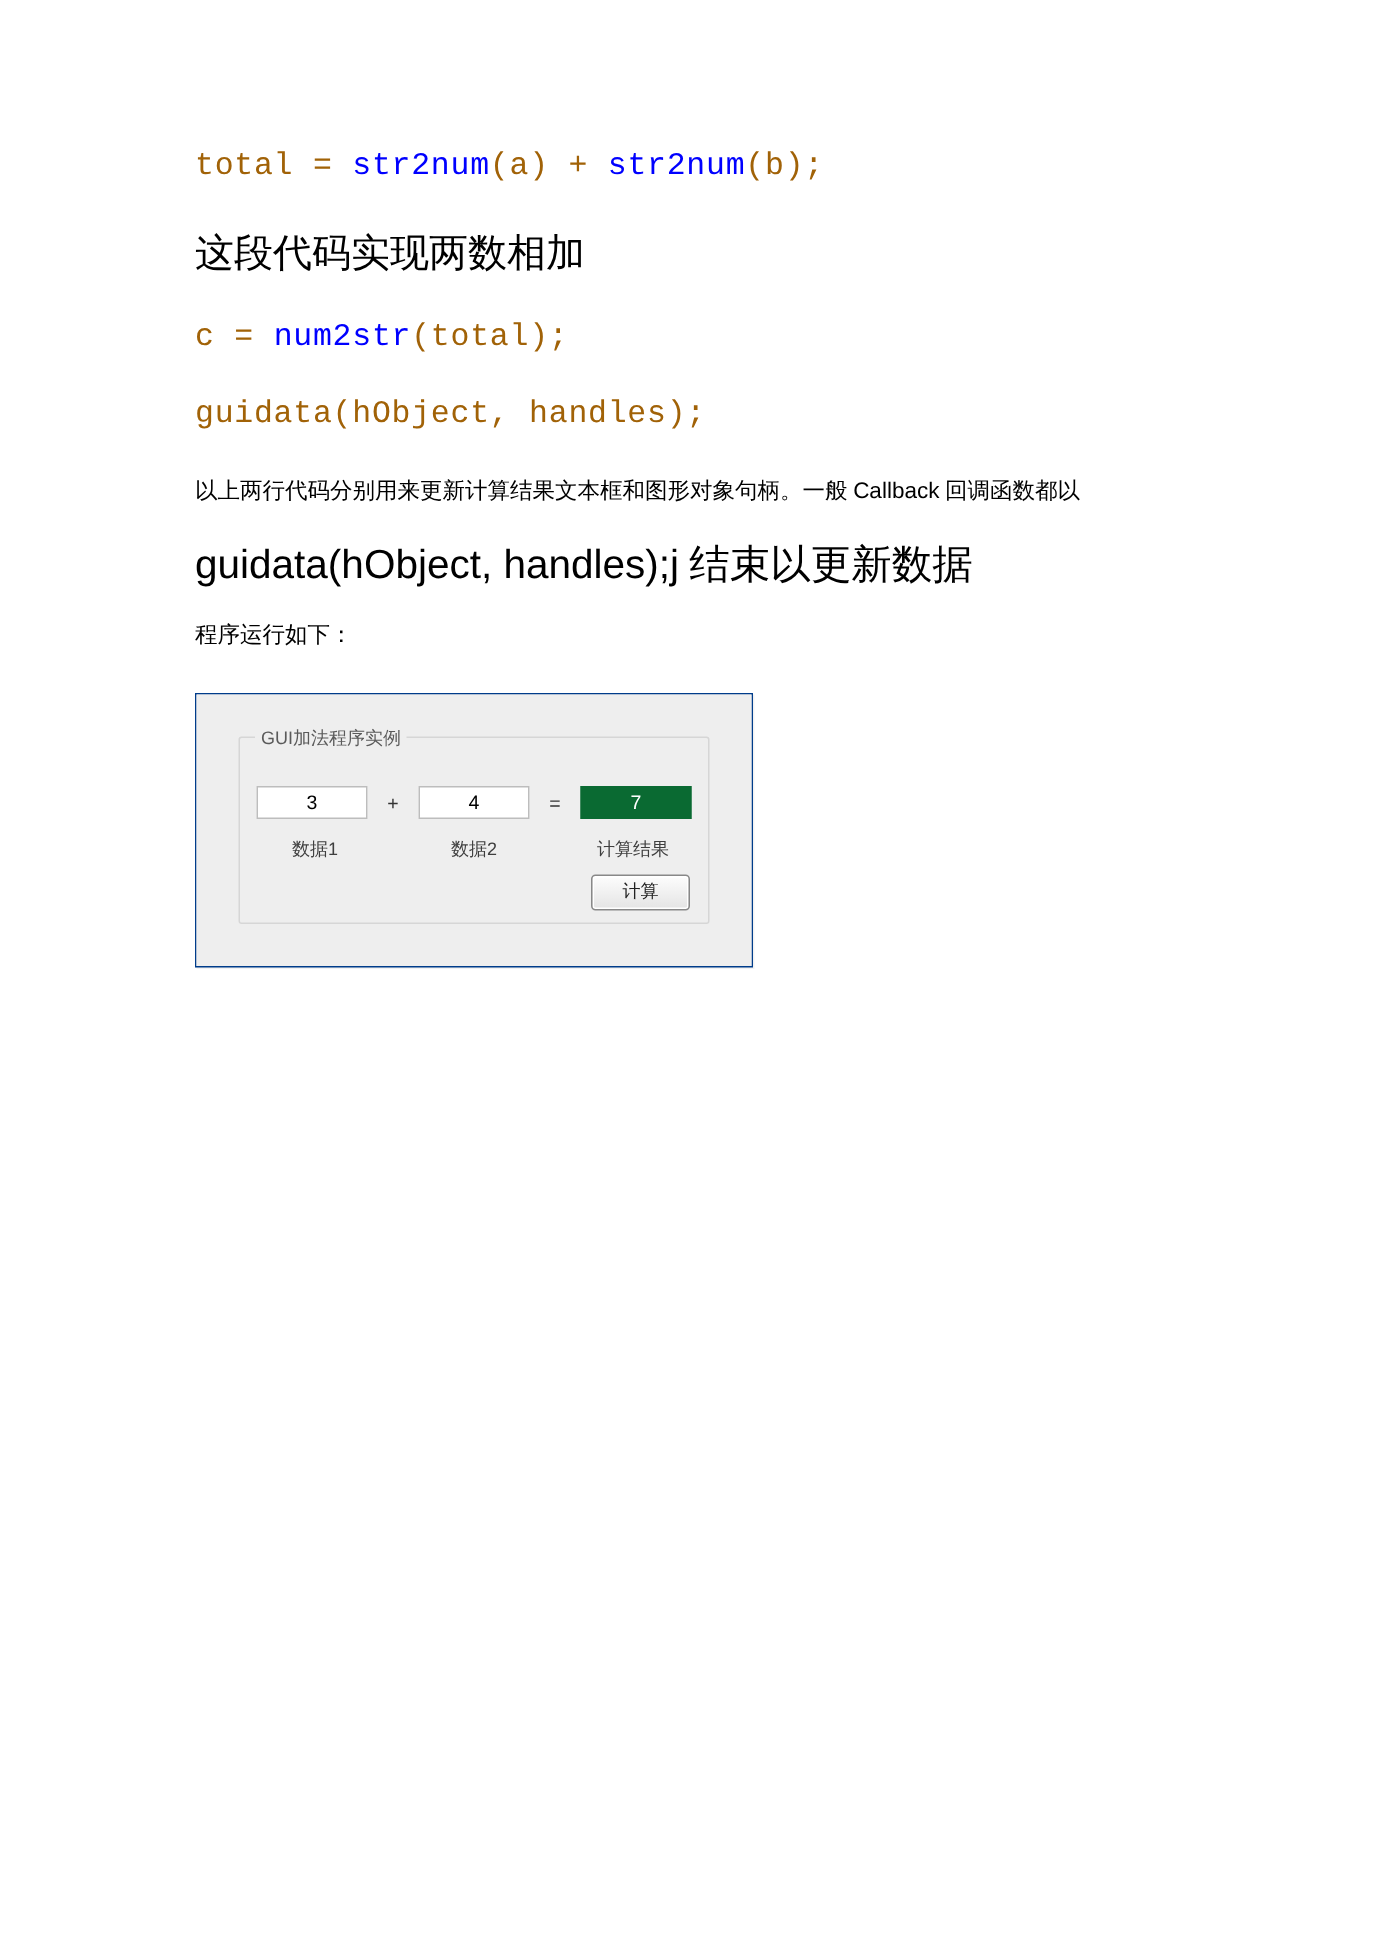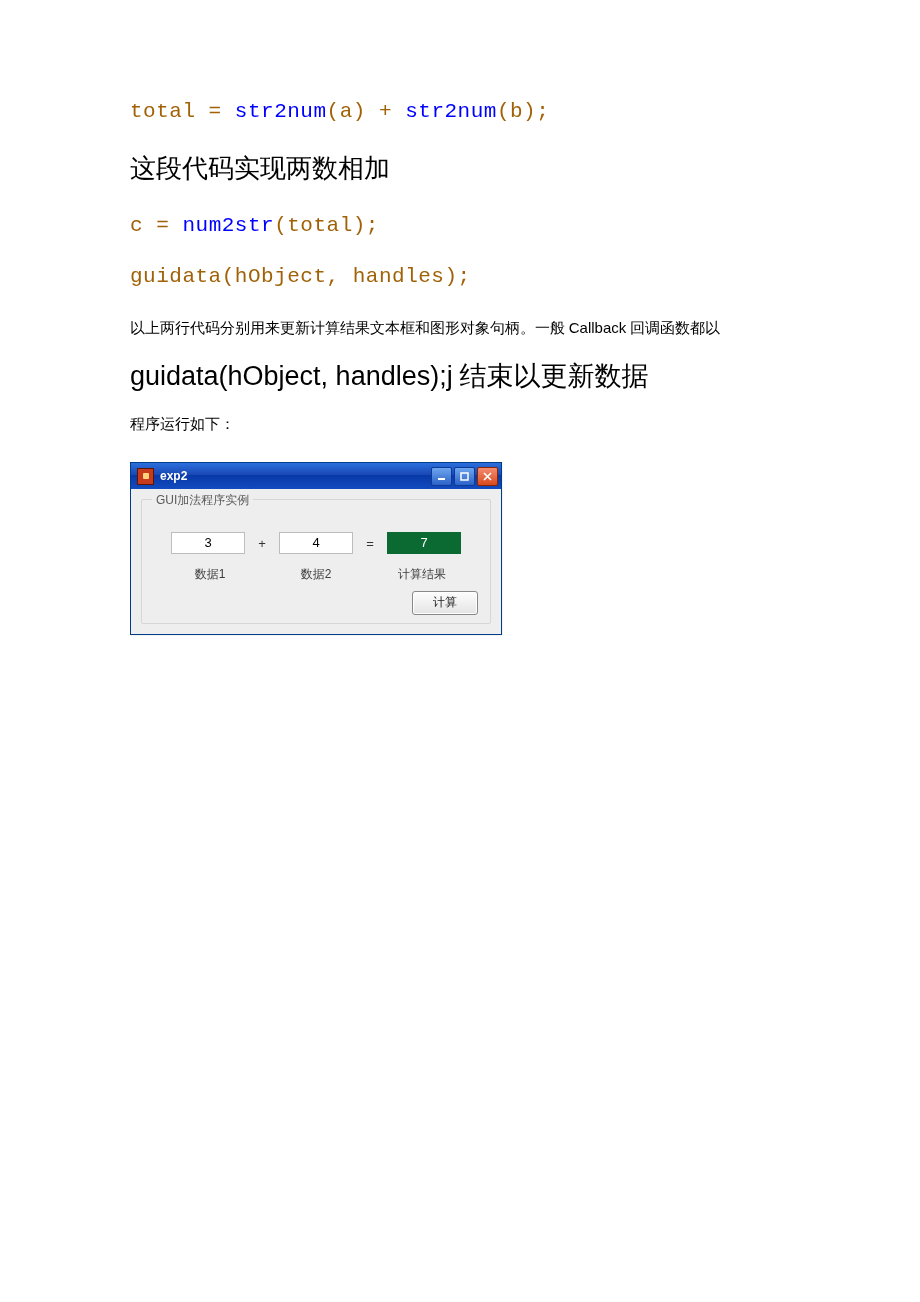"exp2" div.titlebar { html: <div> <span></span> <span>exp2</span> <div> <div> <svg> <rect></rect> </svg> </div> <div> <svg> <rect></rect> </svg> </div> <div> <svg> <path></path> </svg> </div> </div> </div> -> none }
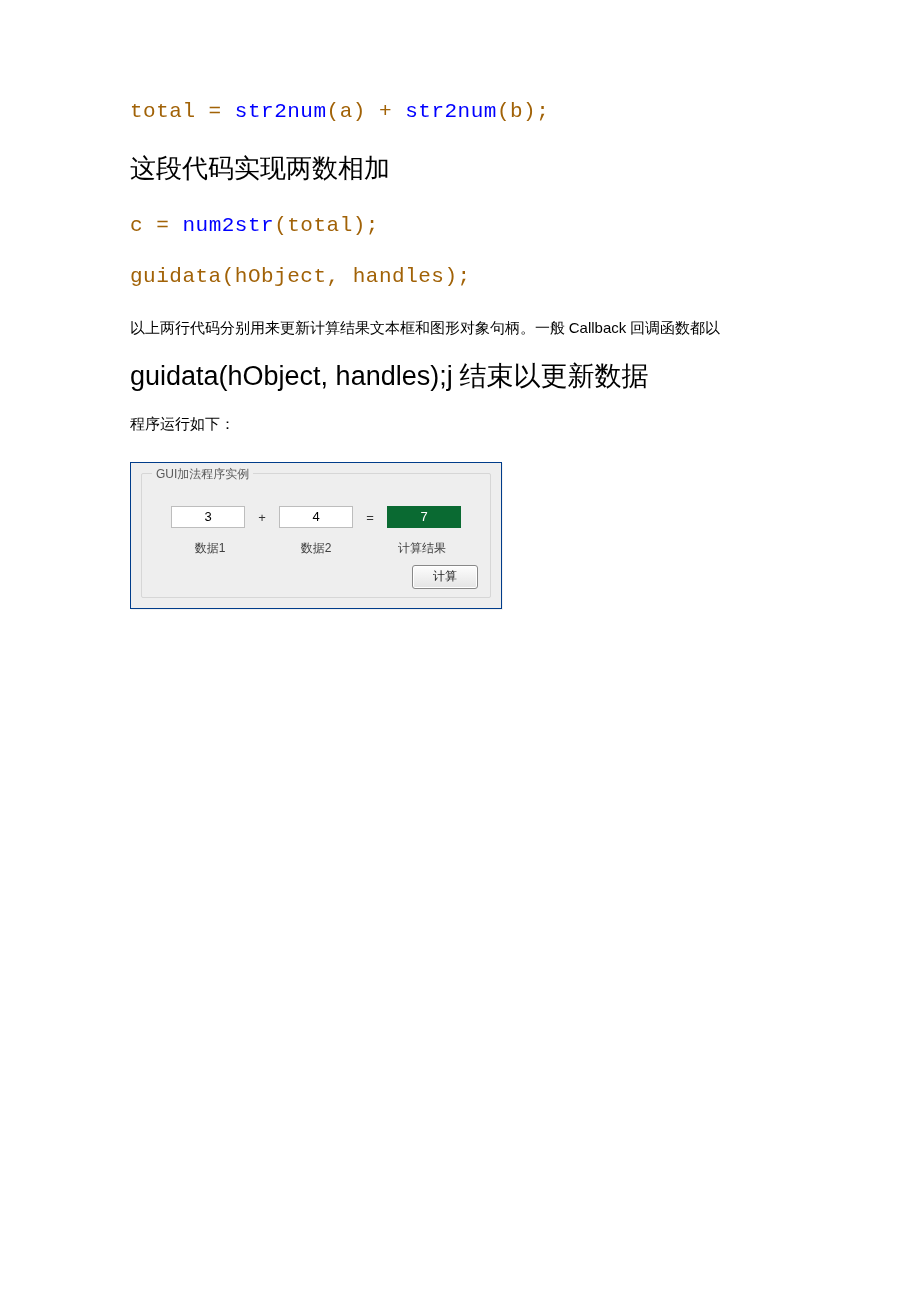"GUI加法程序实例" .client { padding: 10px -> 28px }
